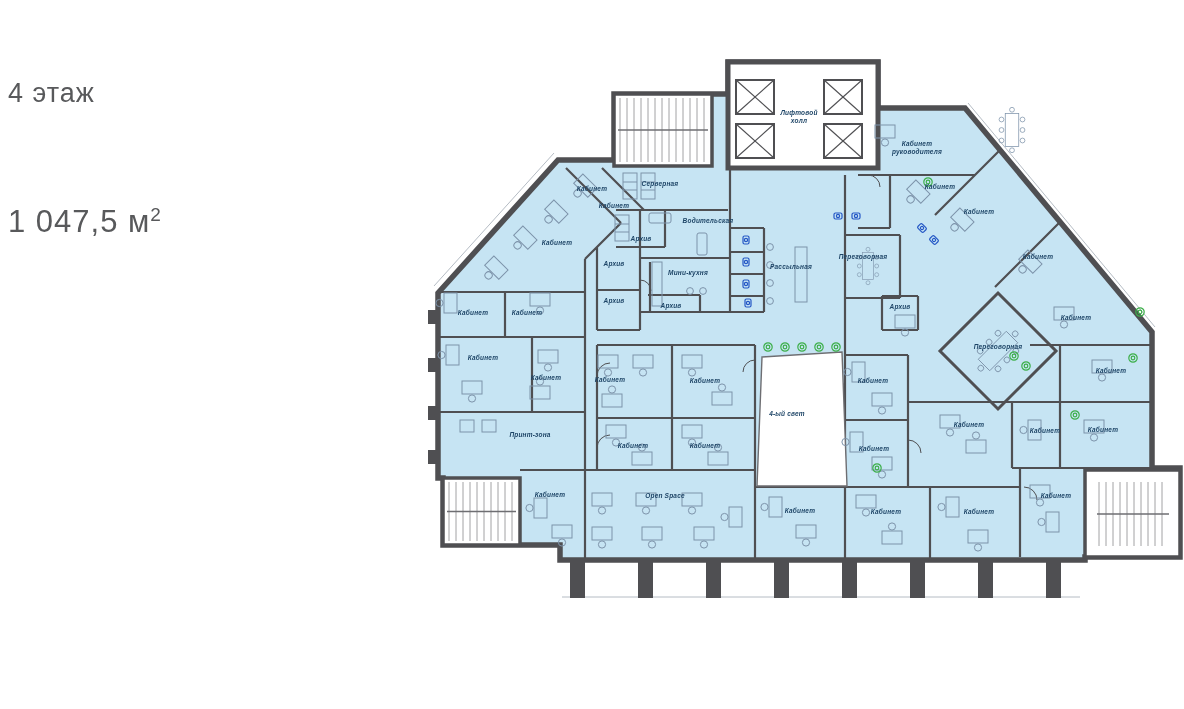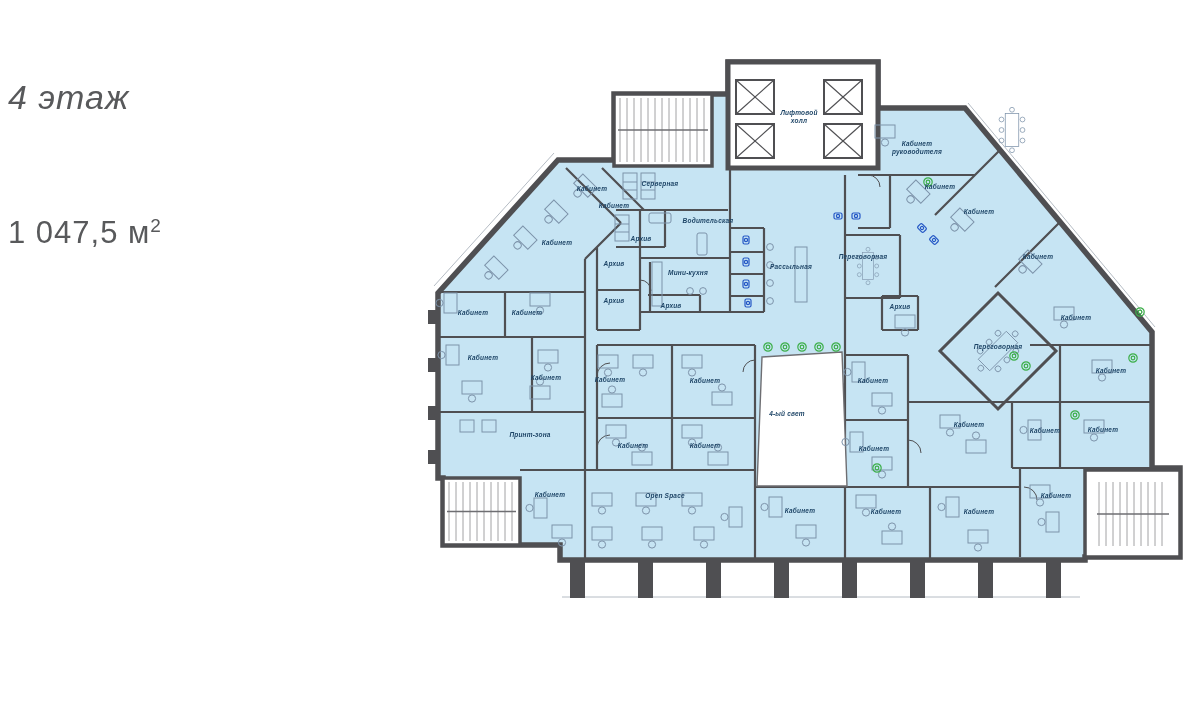"4 этаж" .floor-title { font-size: 34px -> 27px; font-style: italic -> none }
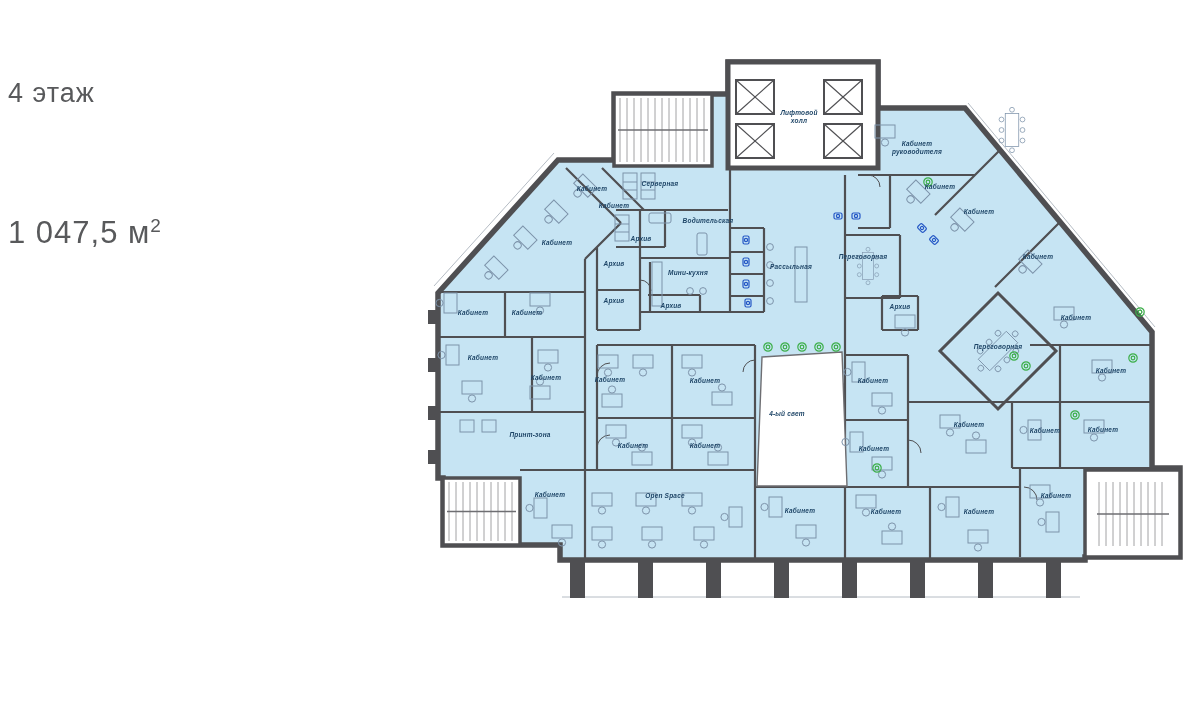"1 047,5 м2" .area-label { top: 215px -> 204px }
